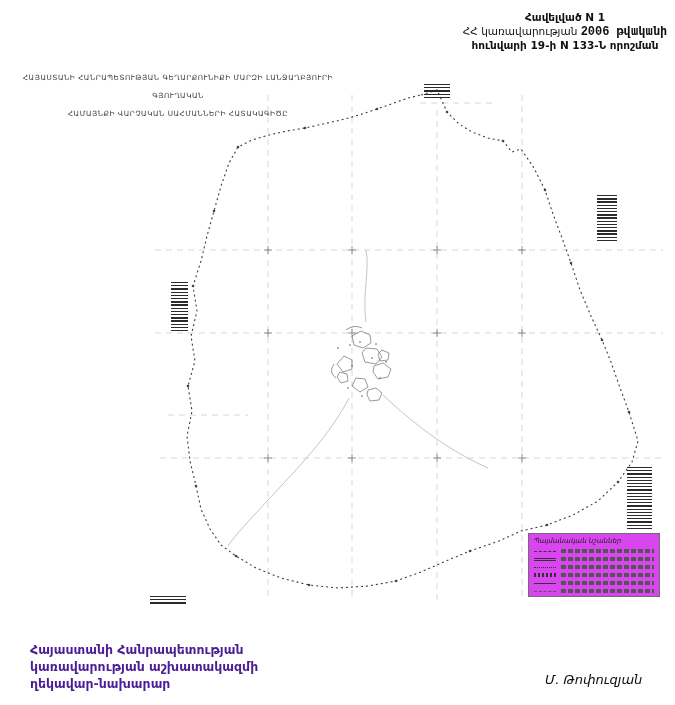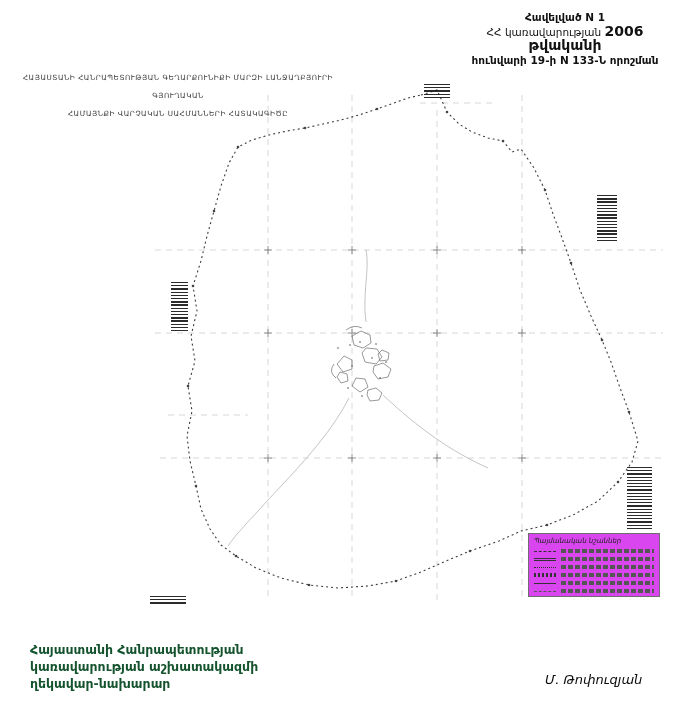"2006 թվականի" .appendix .b { font-family: none -> Liberation Mono, monospace; font-size: 14px -> 12px }
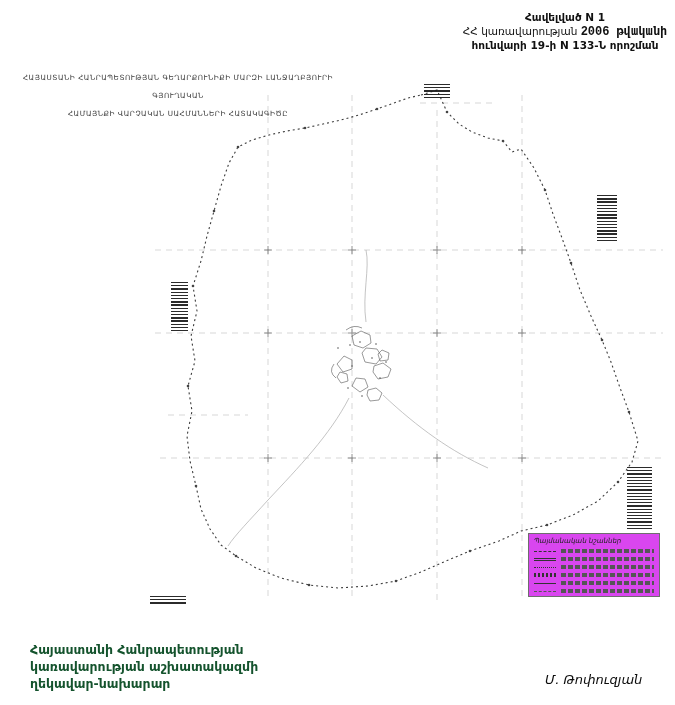"Հայաստանի Հանրապետության" .signature { color: #14532d -> #4c1d95 }
